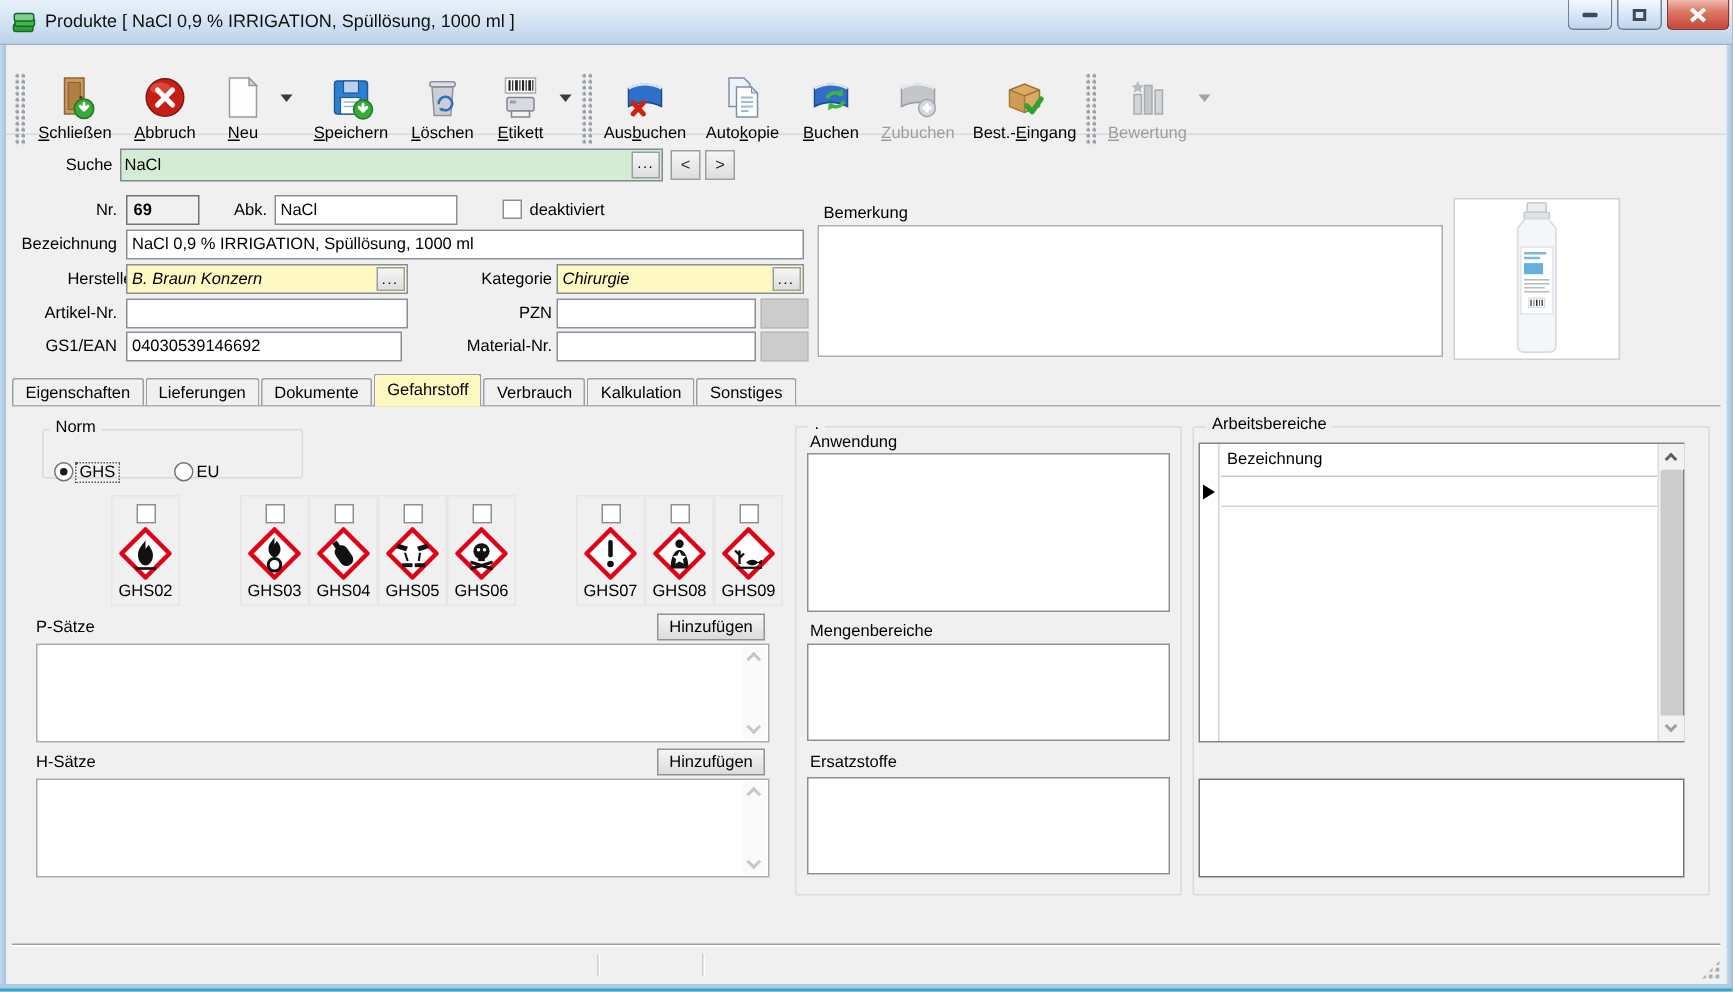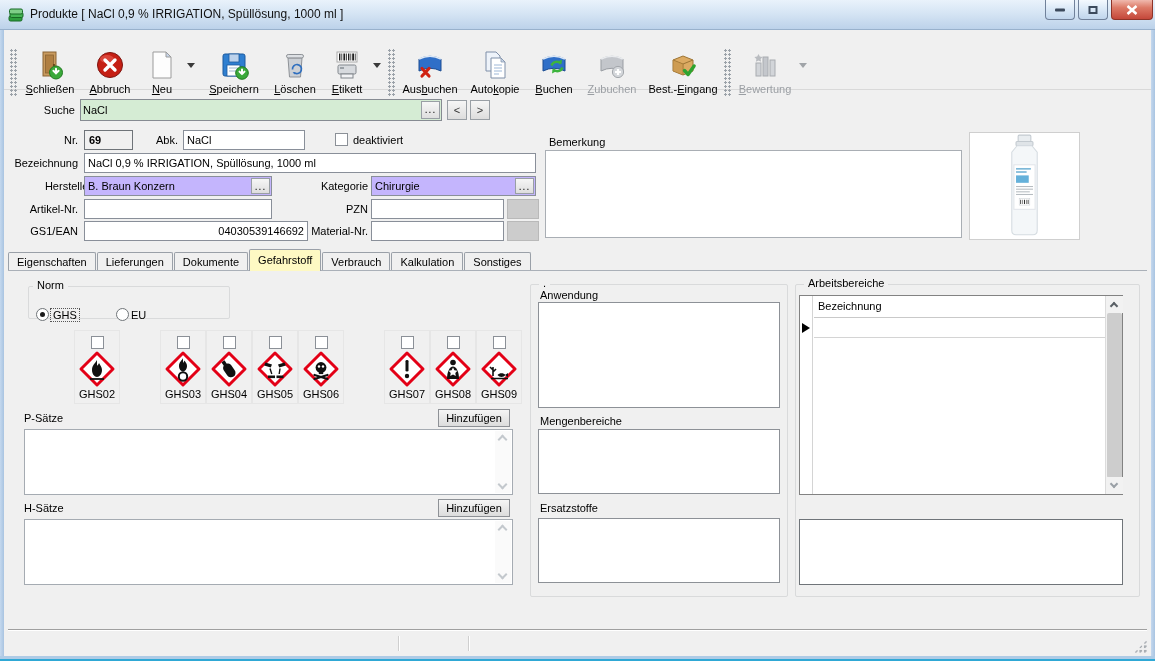"B. Braun Konzern" .combo { background: #c4b5fd -> #fef9c3; font-style: none -> italic }
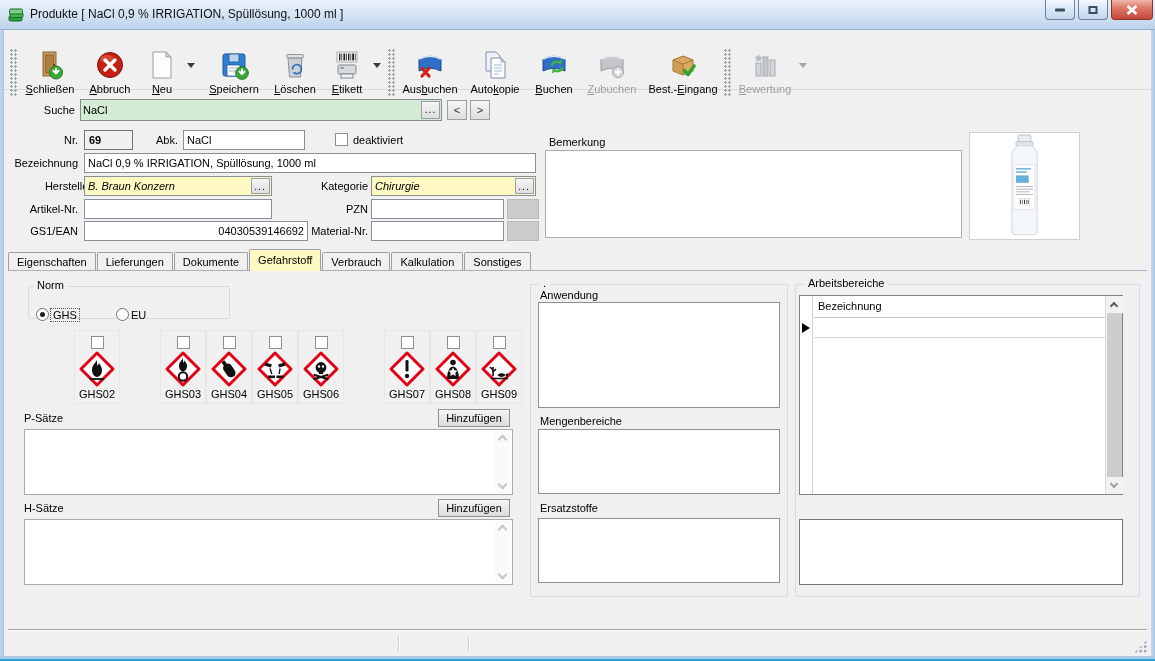"04030539146692" input.tinput { text-align: right -> none; width: 224px -> 184px }
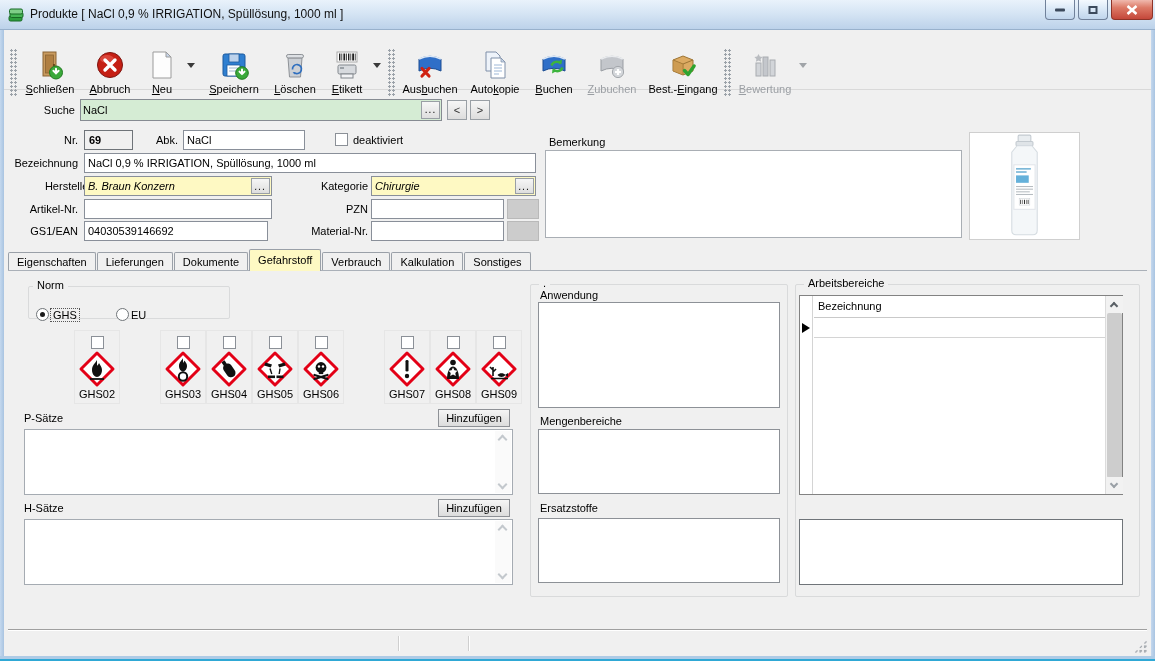"Norm" div.gbox { width: 202px -> 174px }
